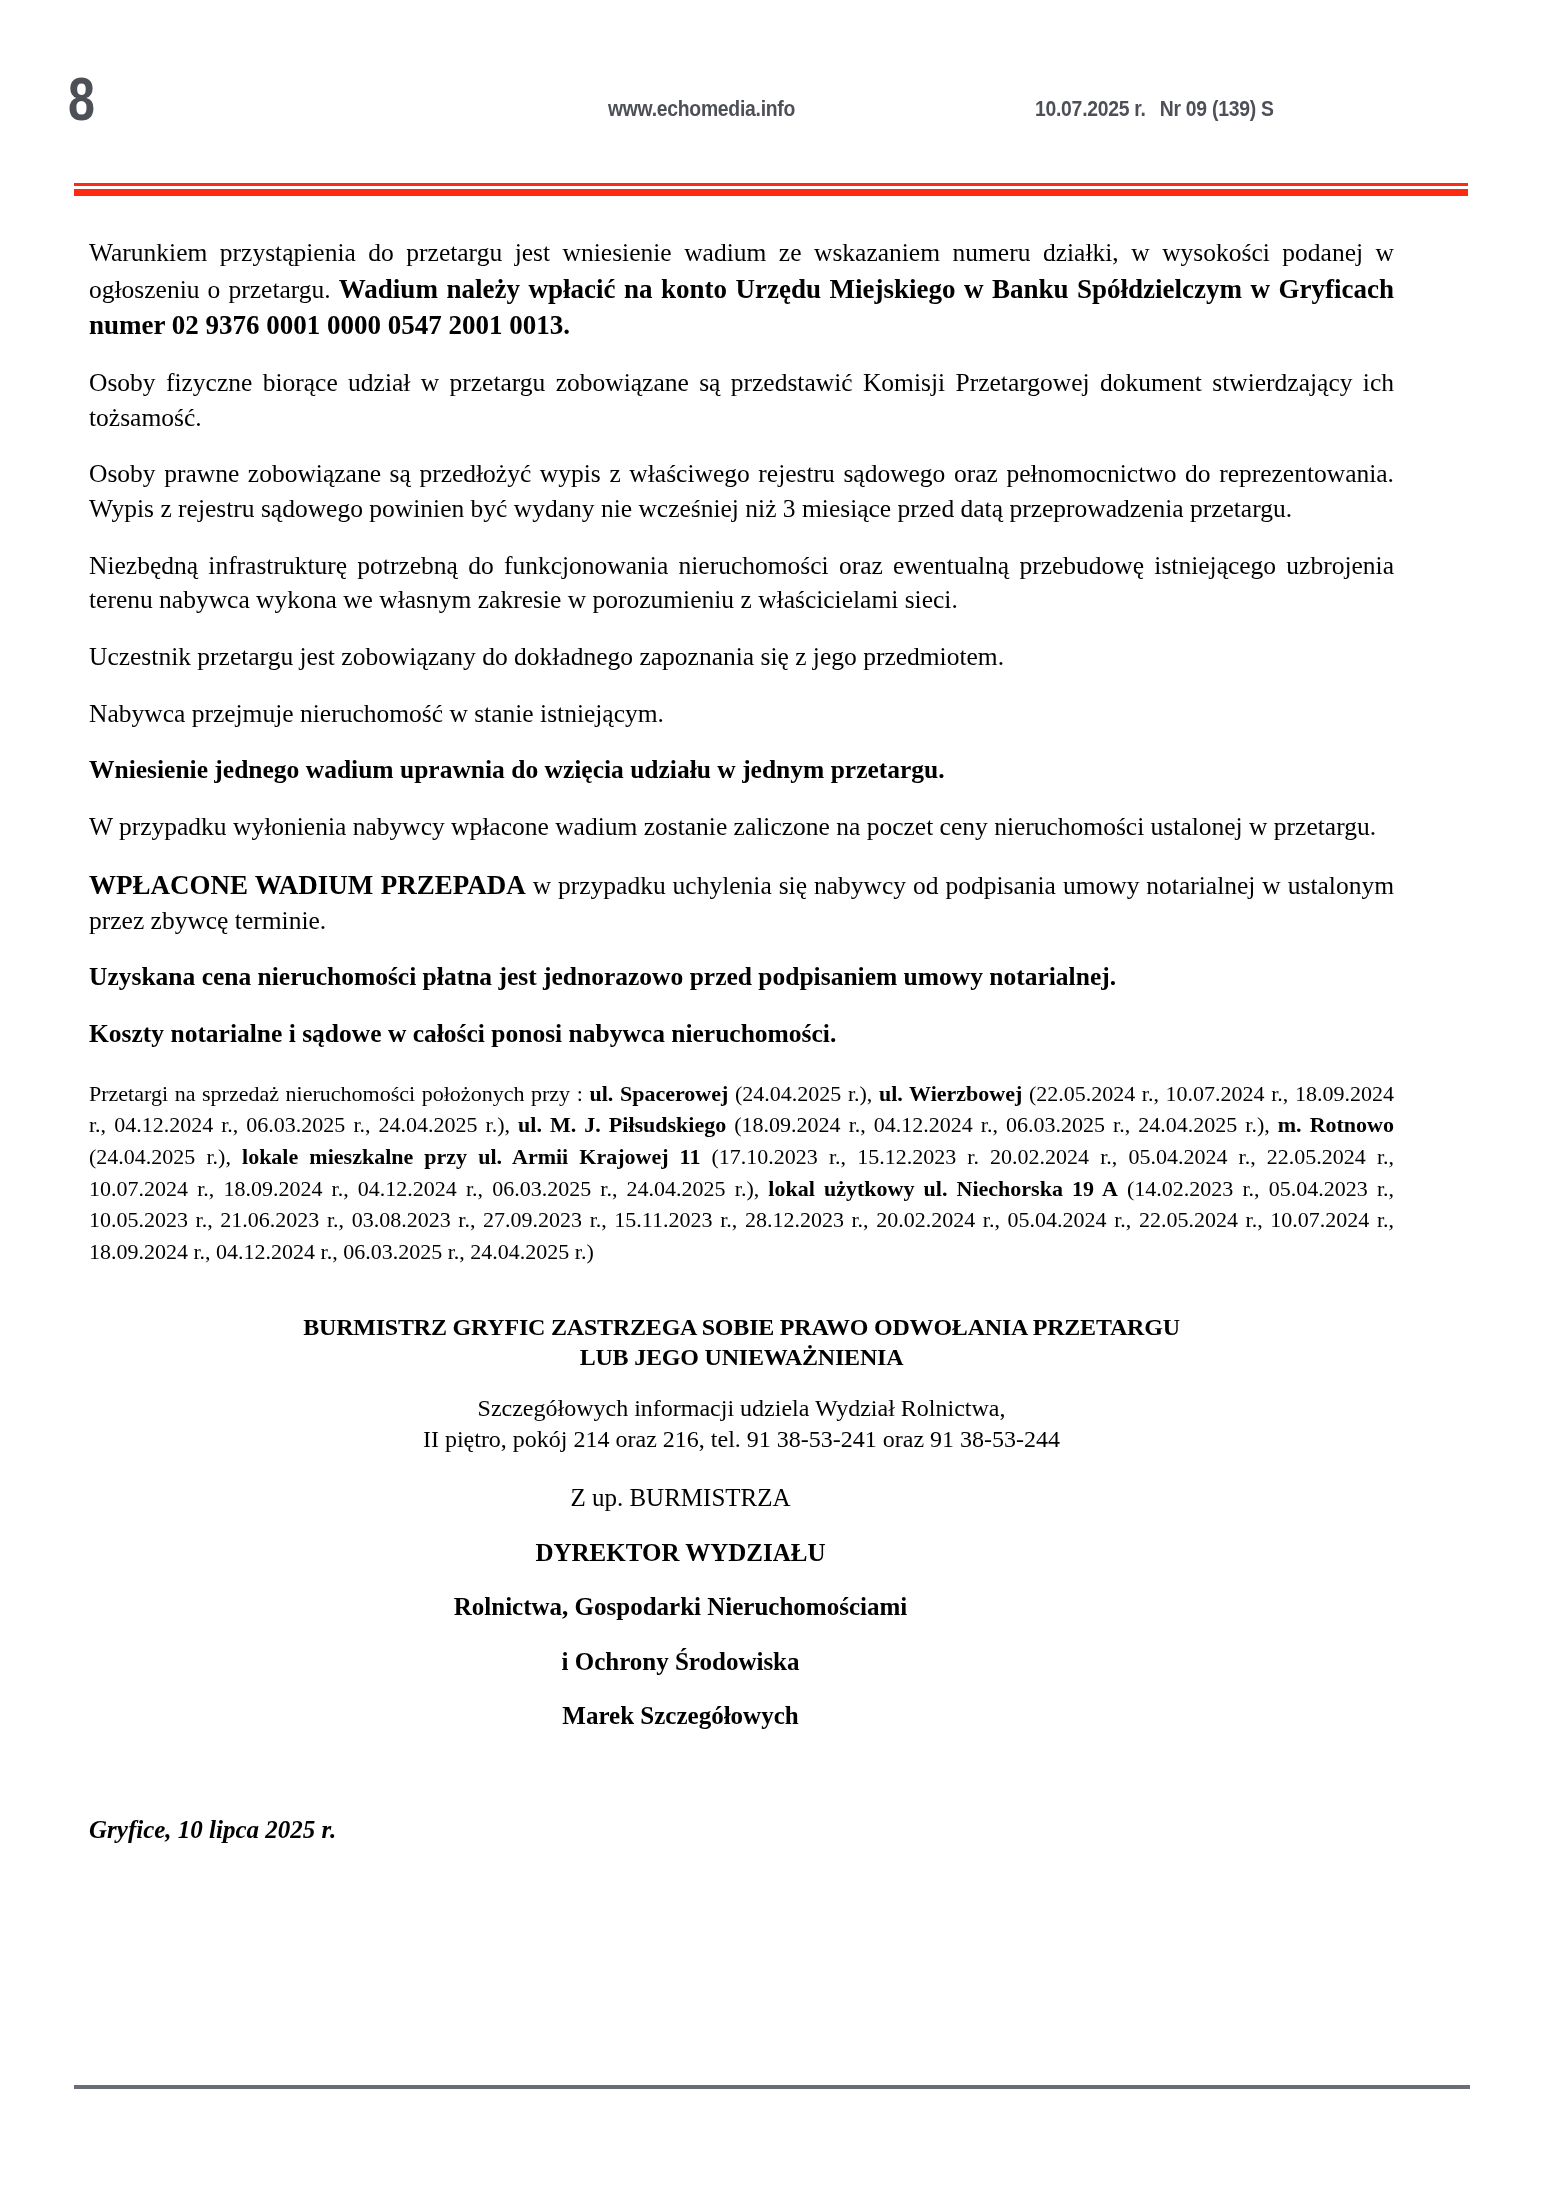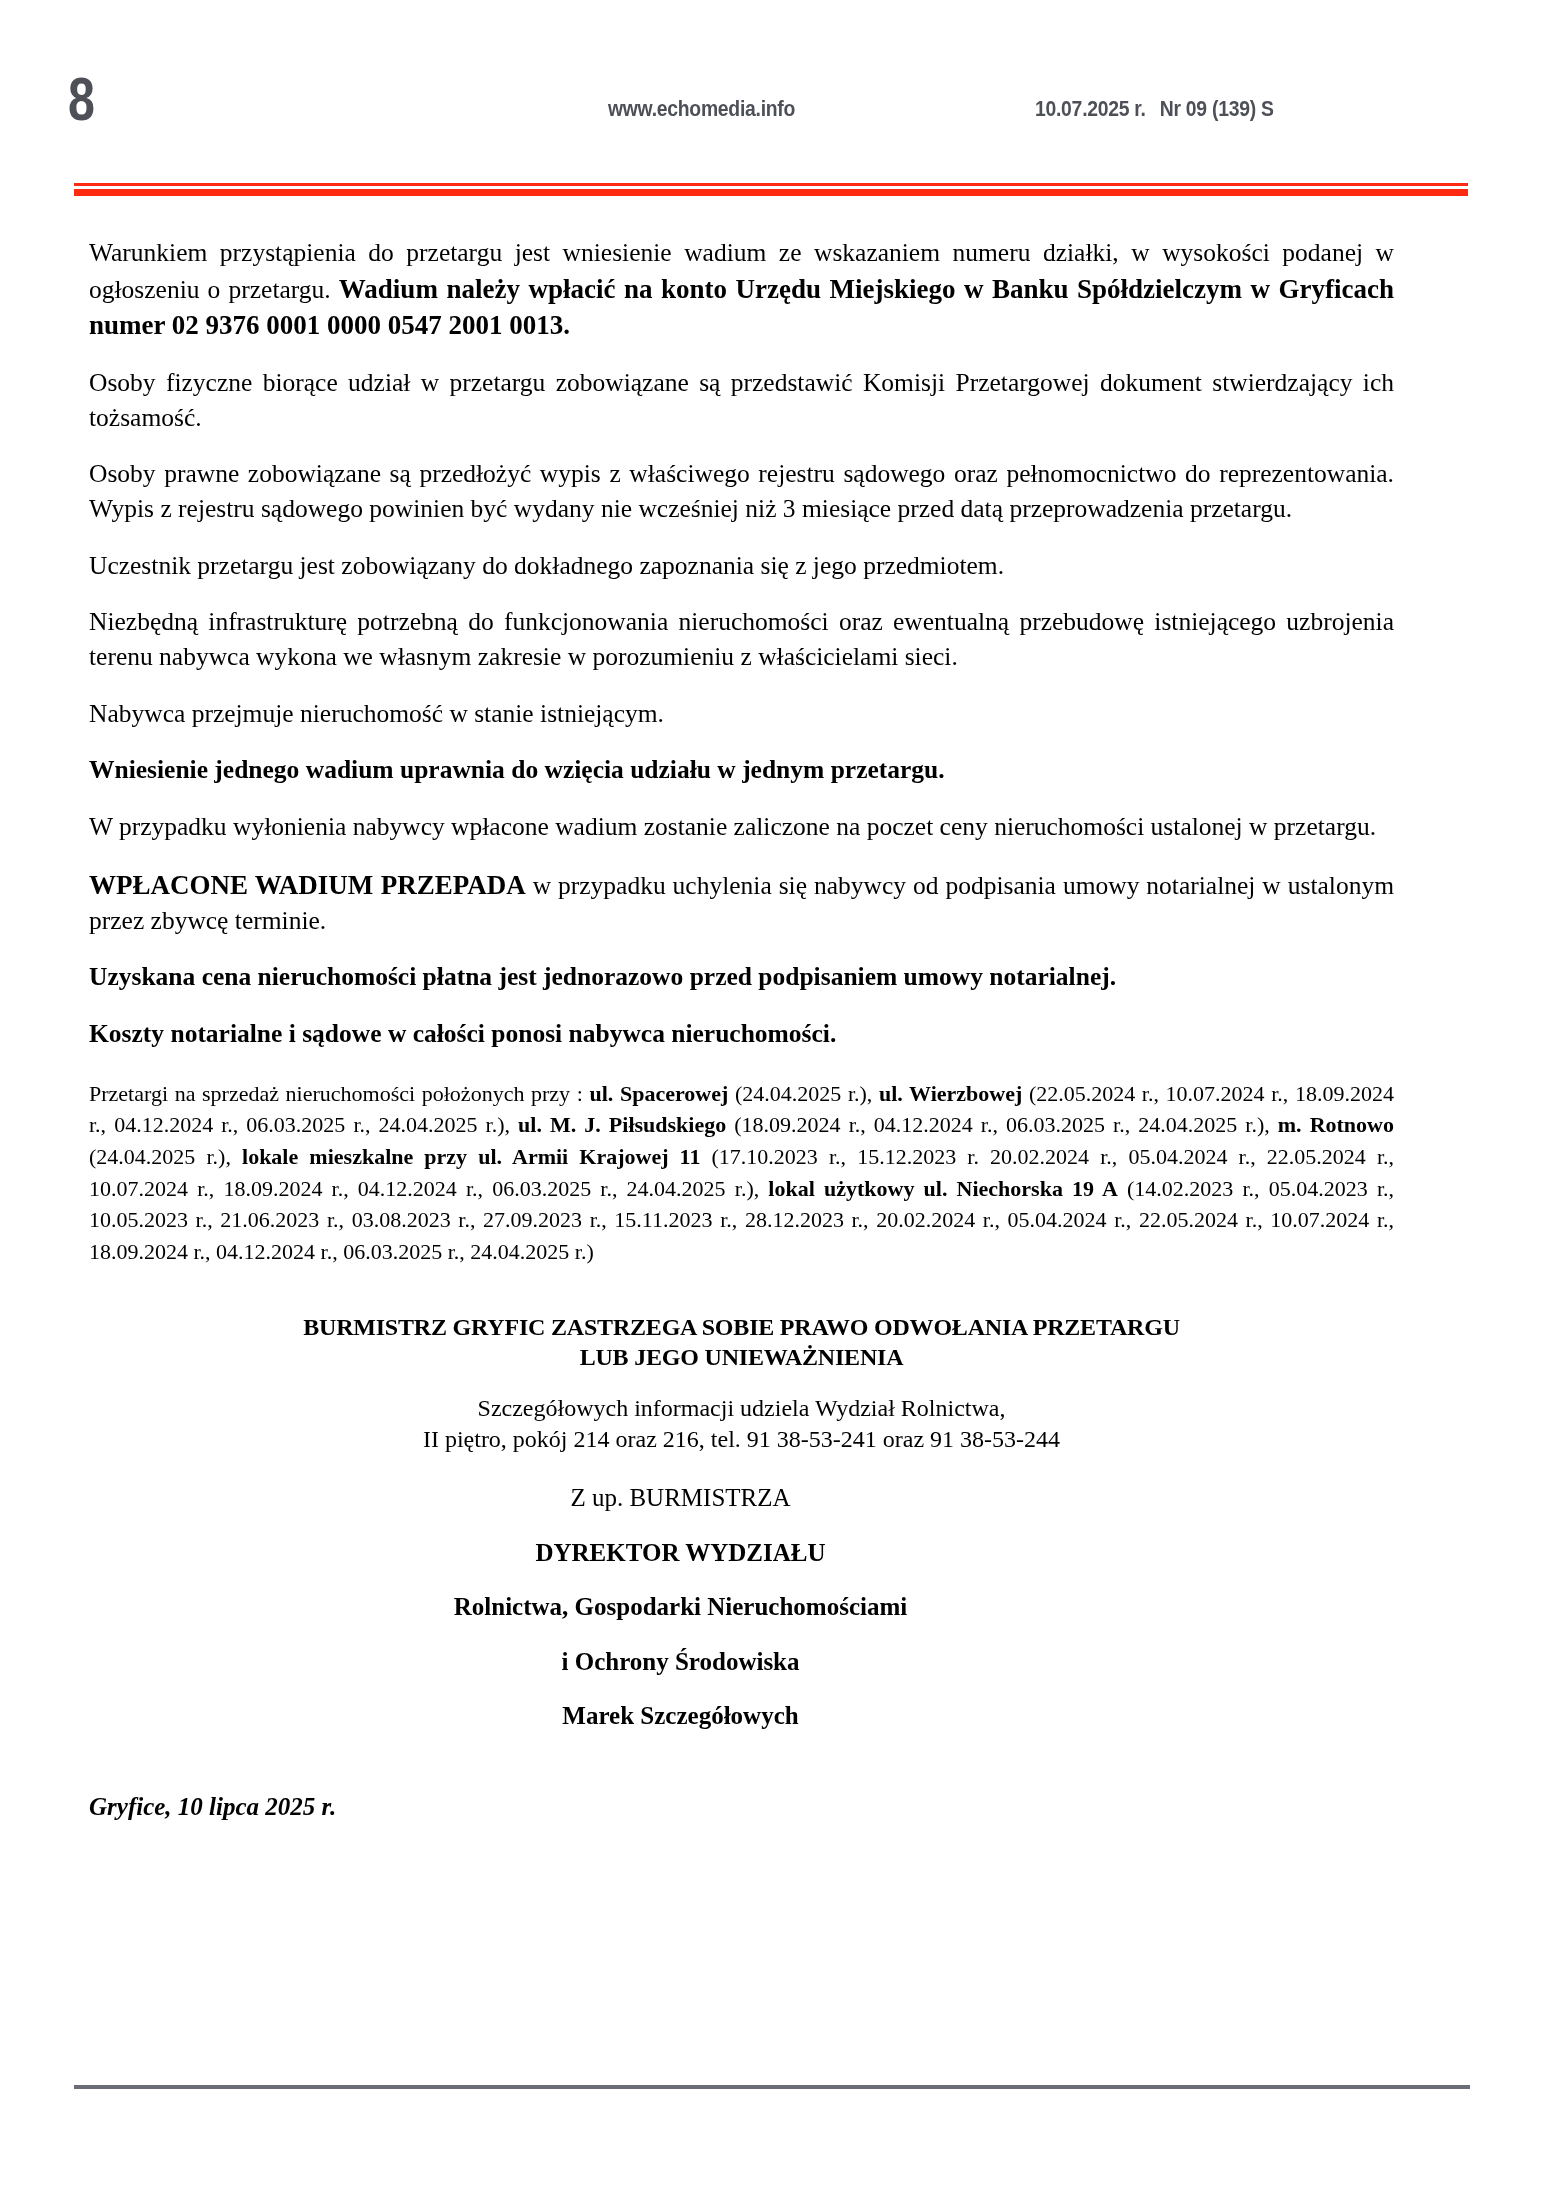"Uczestnik przetargu jest zobowiązany do" p.para { order: before "Niezbędną infrastrukturę potrzebną do" -> after "Niezbędną infrastrukturę potrzebną do" }
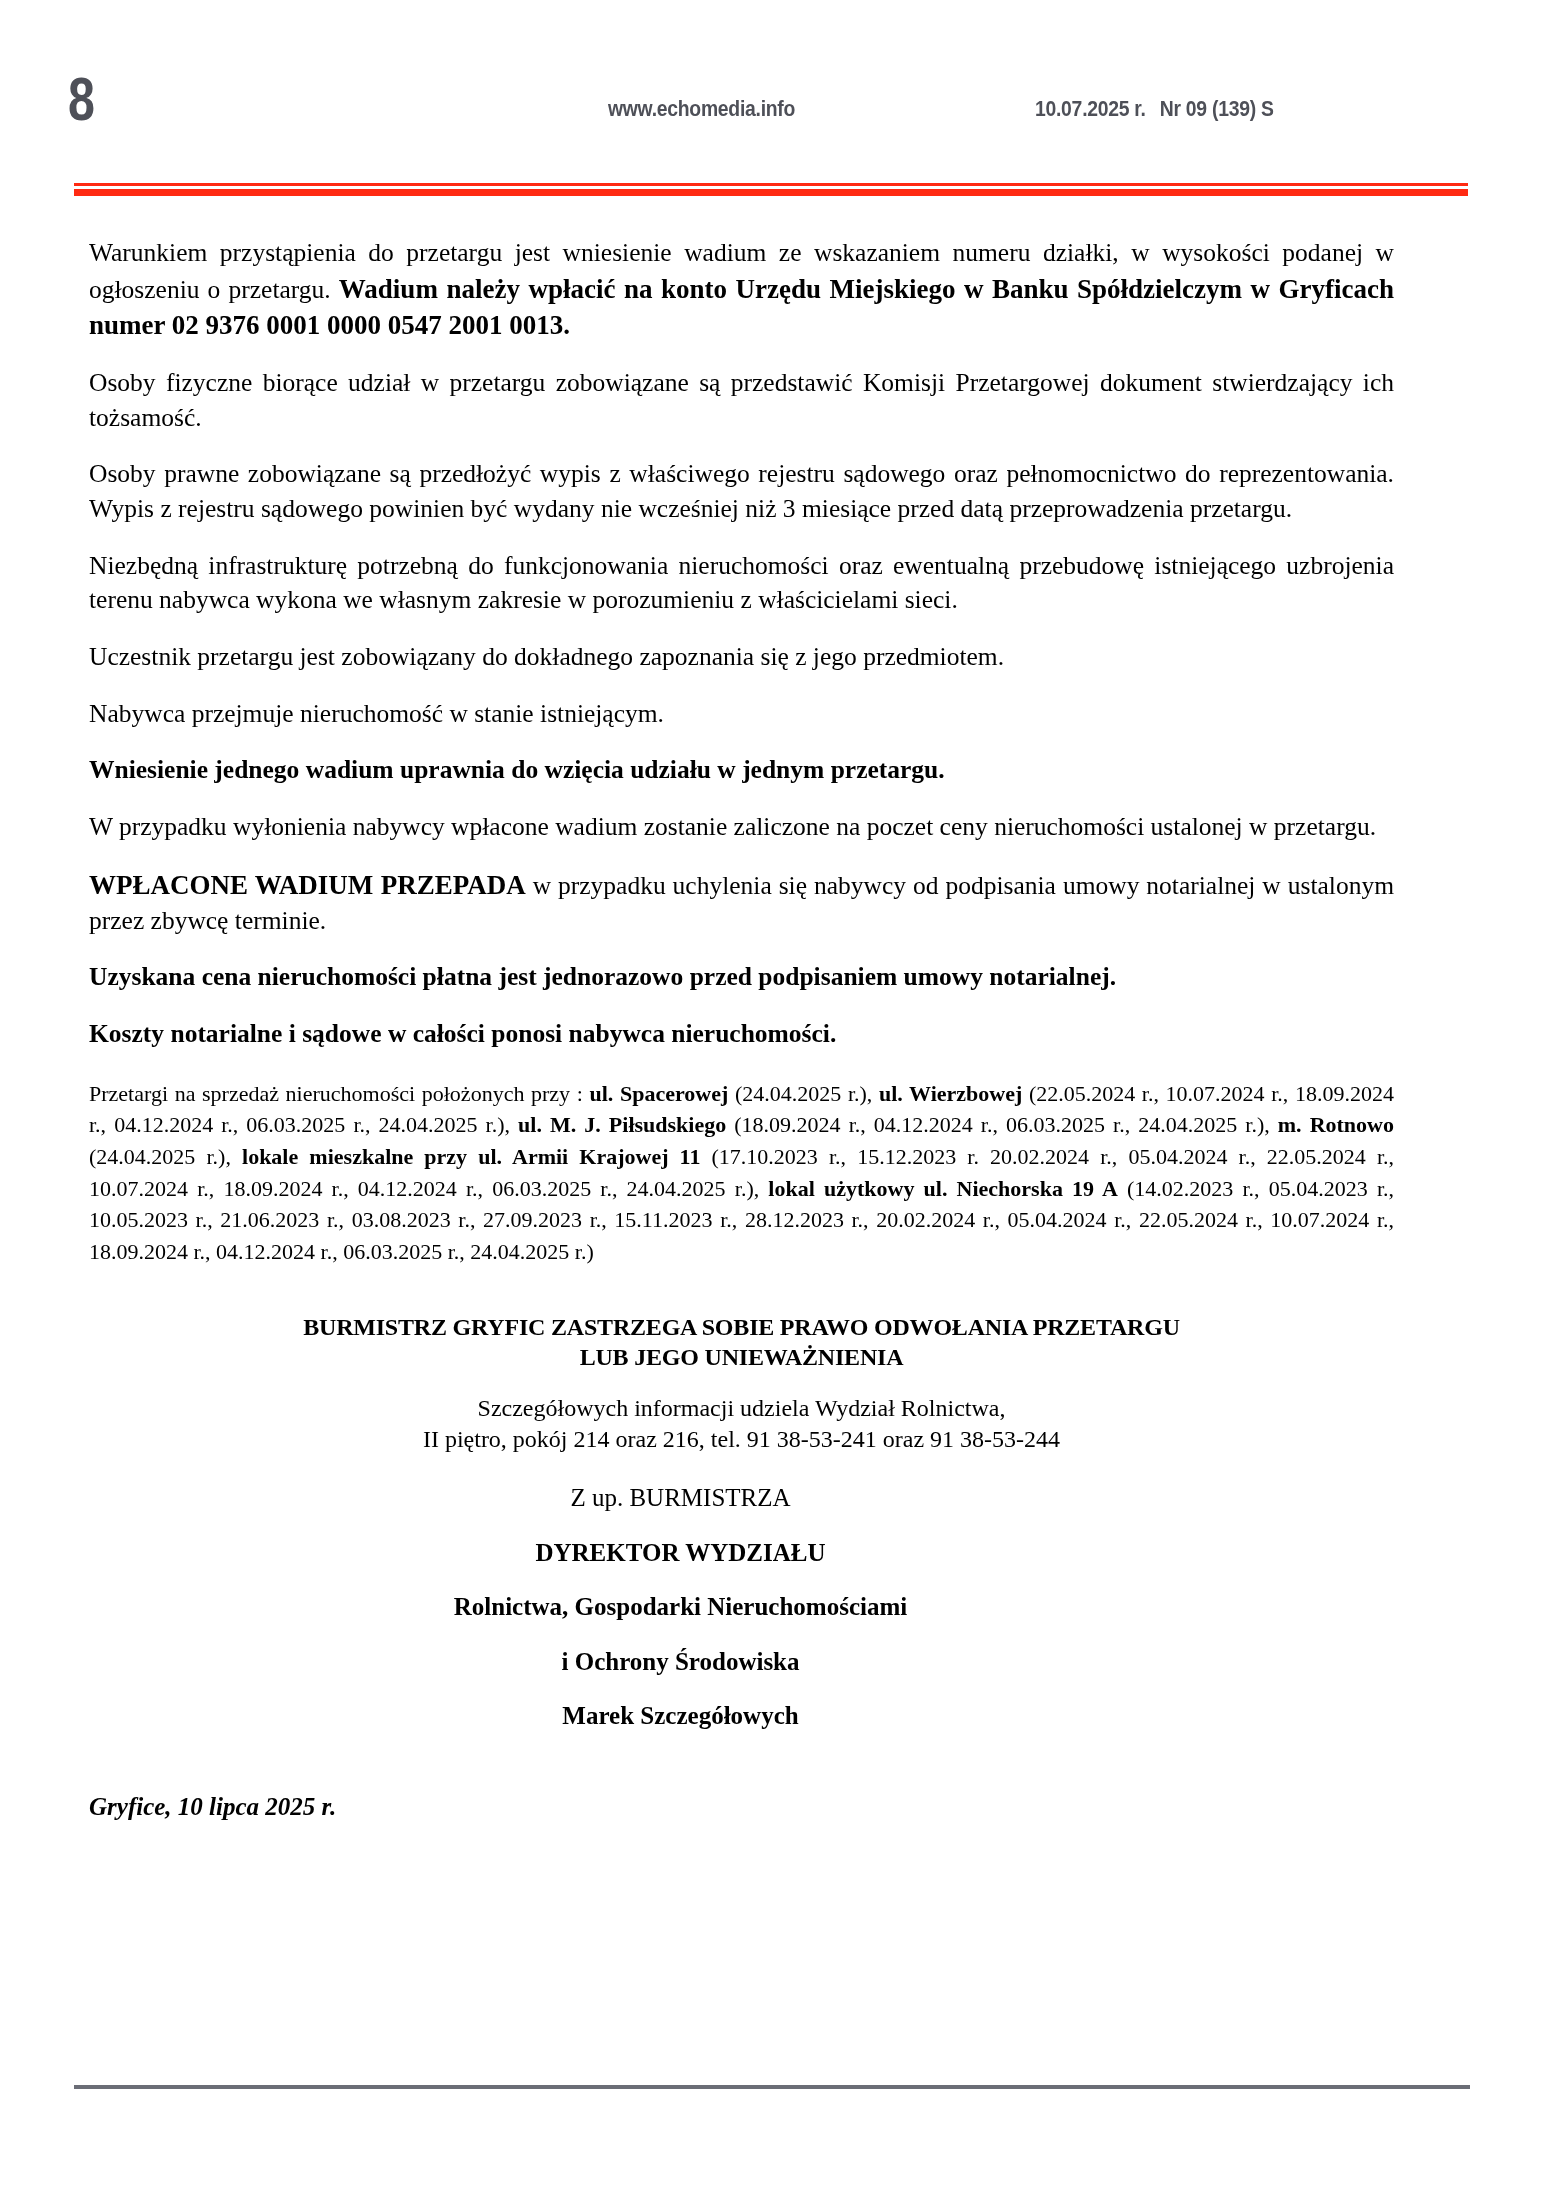"Gryfice, 10 lipca 2025 r." .placedate { margin-top: 61px -> 84px }
